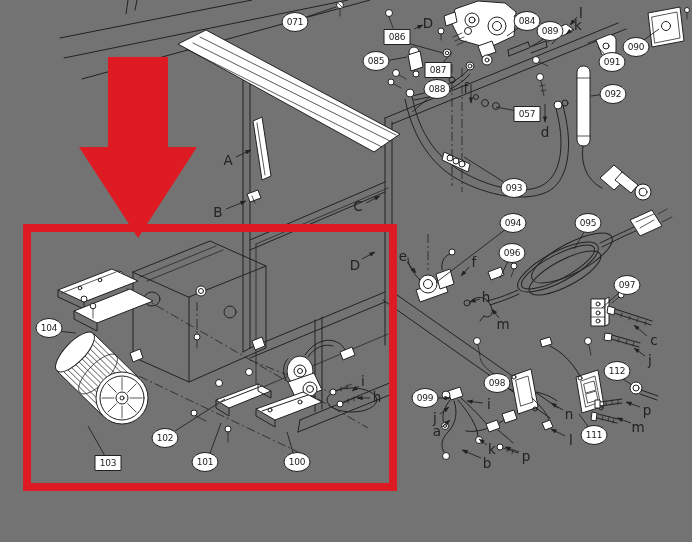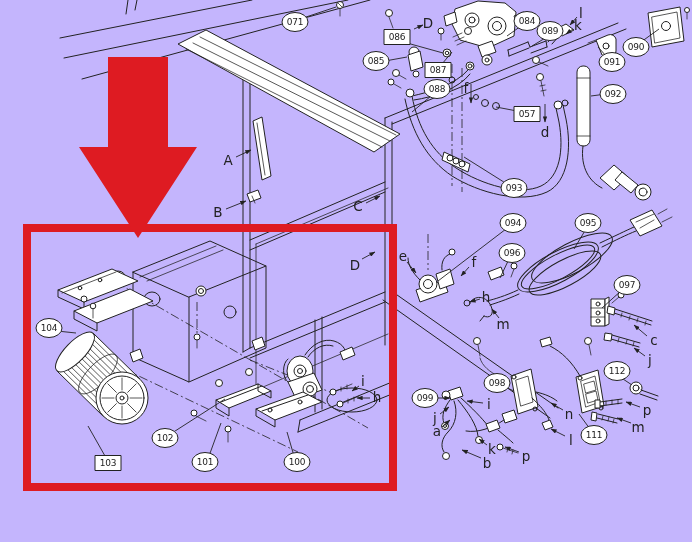"071" .stage { background: #c4b5fd -> #737373 }
